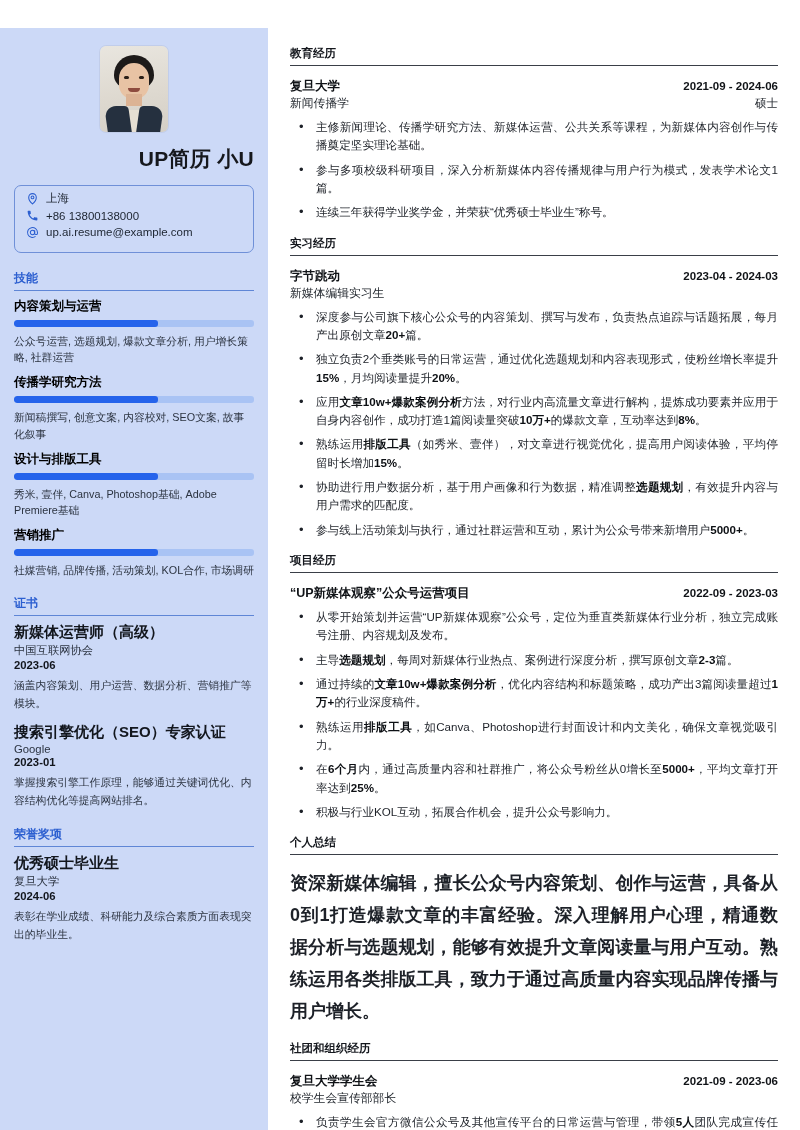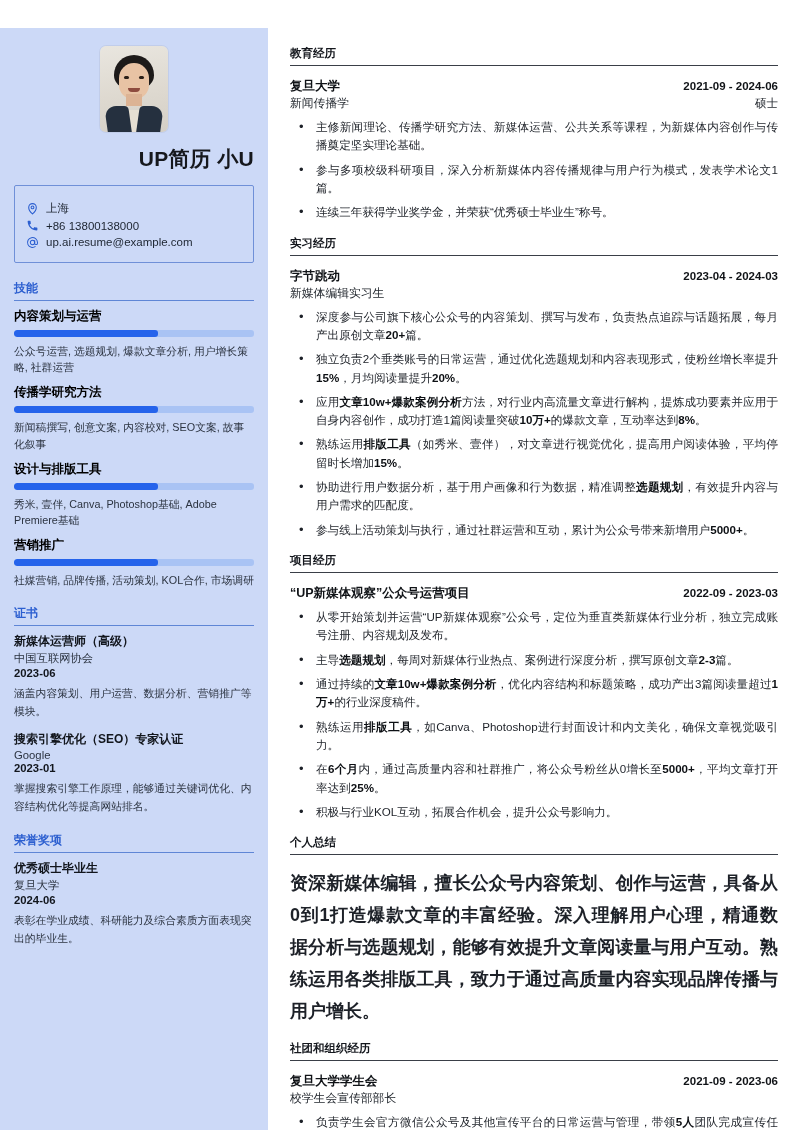"上海" .contact-box { border-radius: 2px -> 7px; padding: 11px 11px 10px -> 1px 11px 10px }
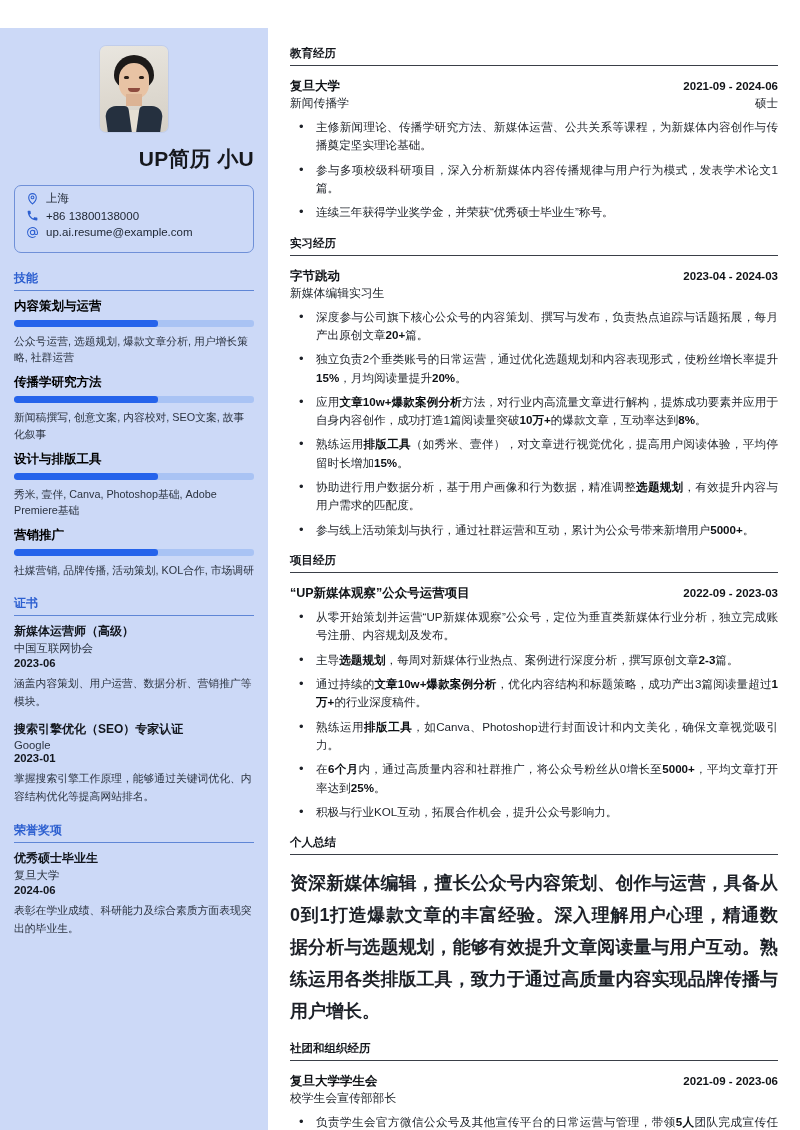"新媒体运营师（高级）" .cert-title { font-size: 12px -> 15px }
